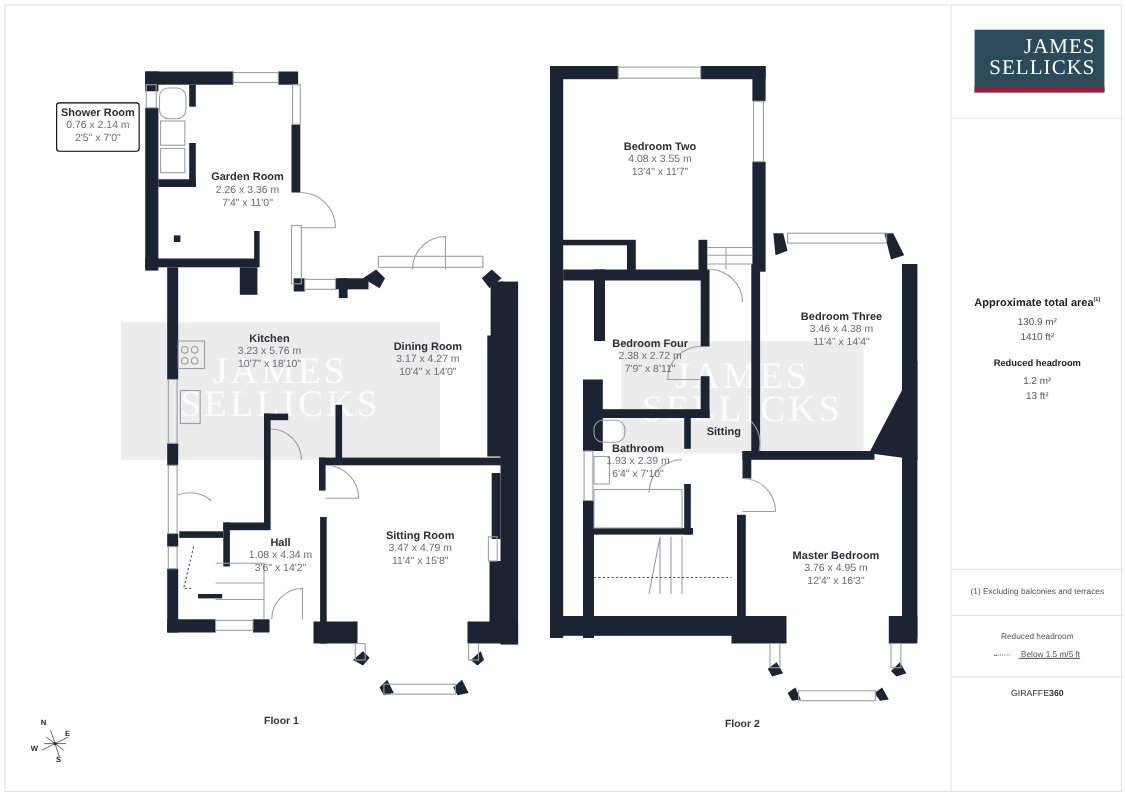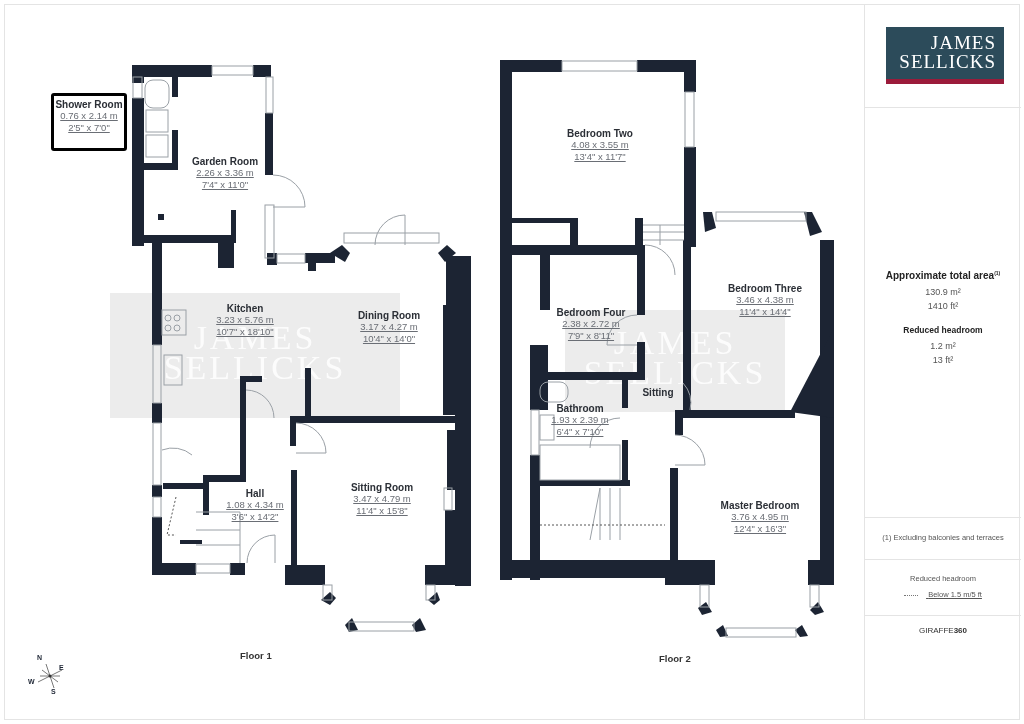"Shower Room" .shower-box { border: 3px solid #000000 -> 1px solid #000000; height: 58px -> 45px }
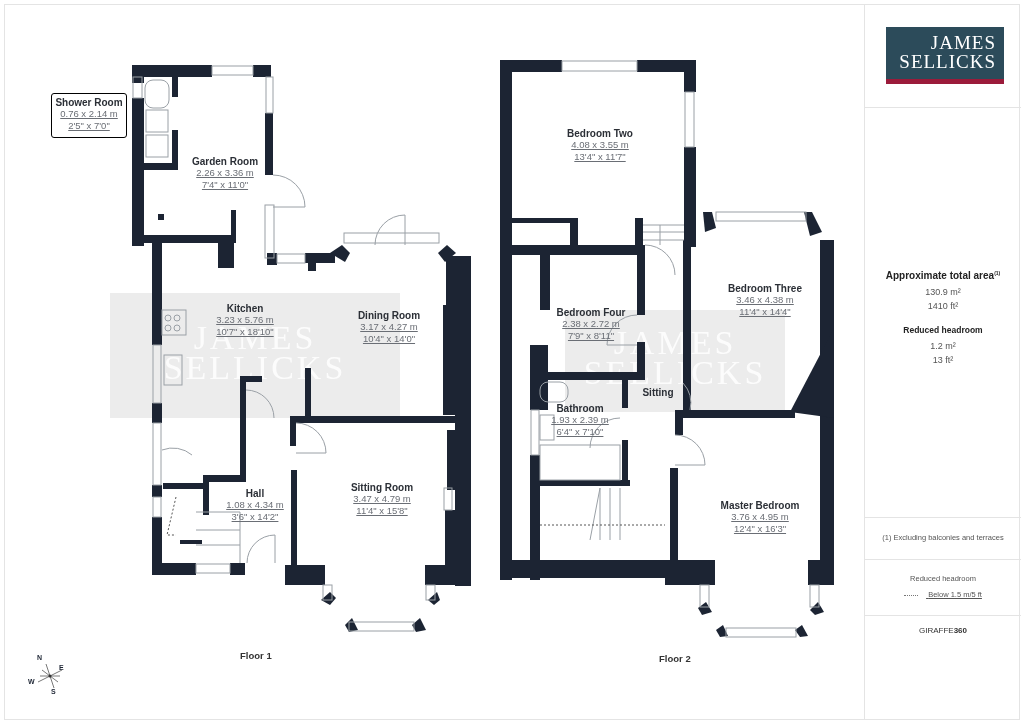"0.76 x 2.14 m" .room-dim { text-decoration: underline -> none }
